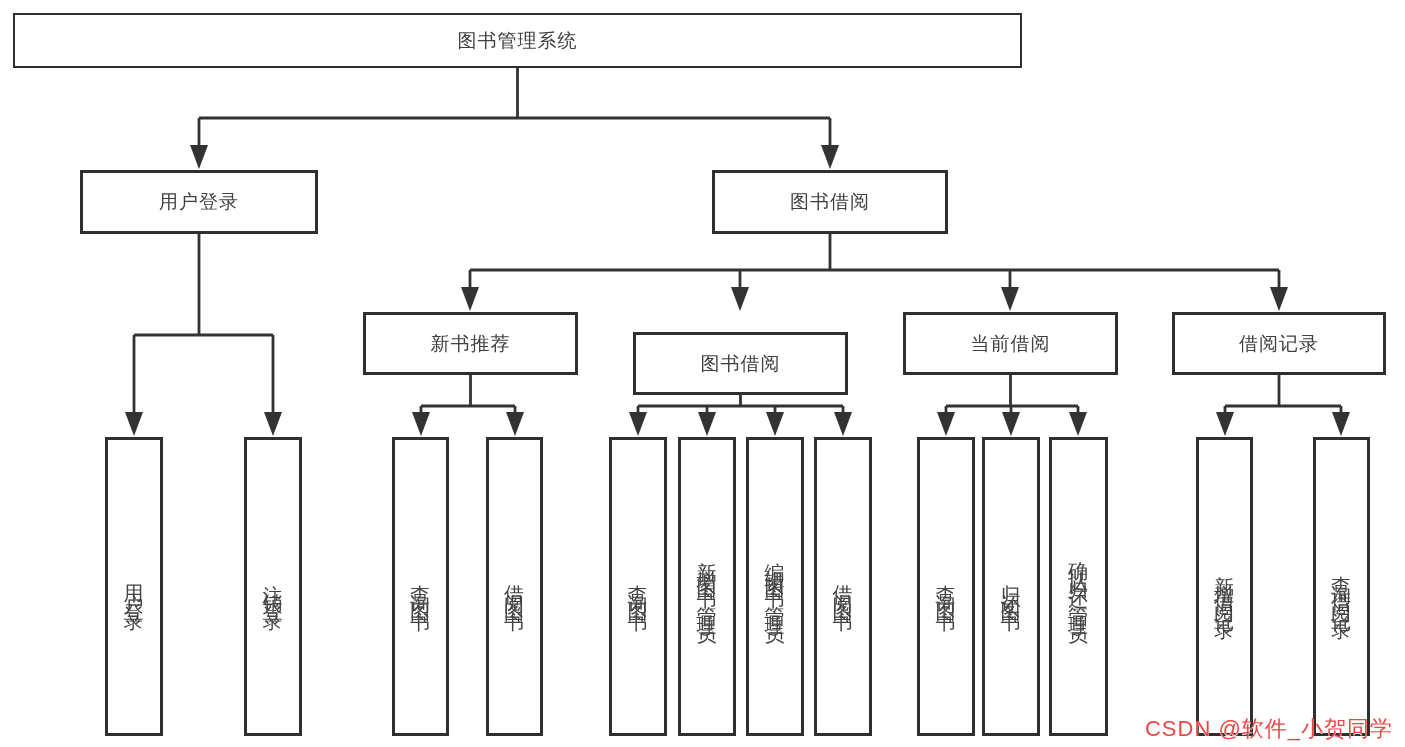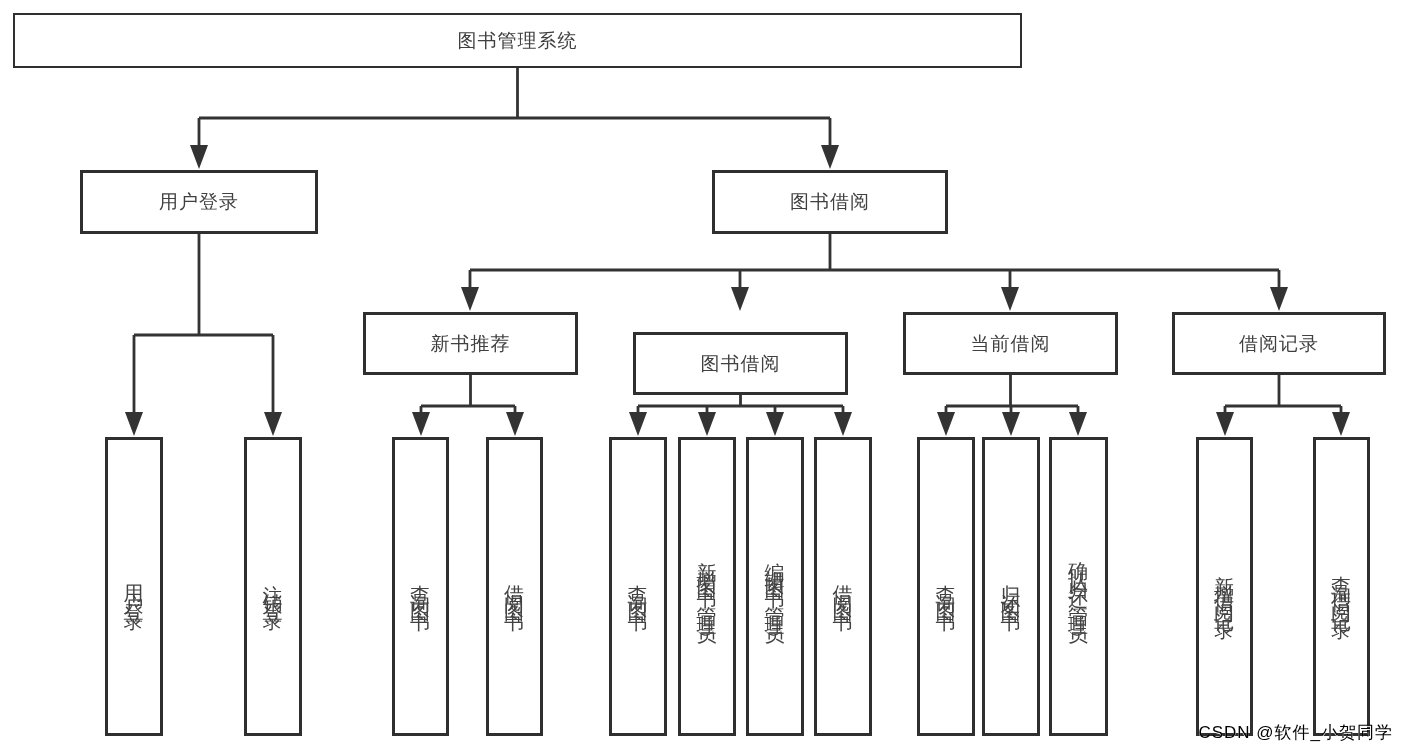"CSDN @软件_小贺同学" .watermark { color: #000000 -> #ef4444; font-size: 17px -> 22px }
